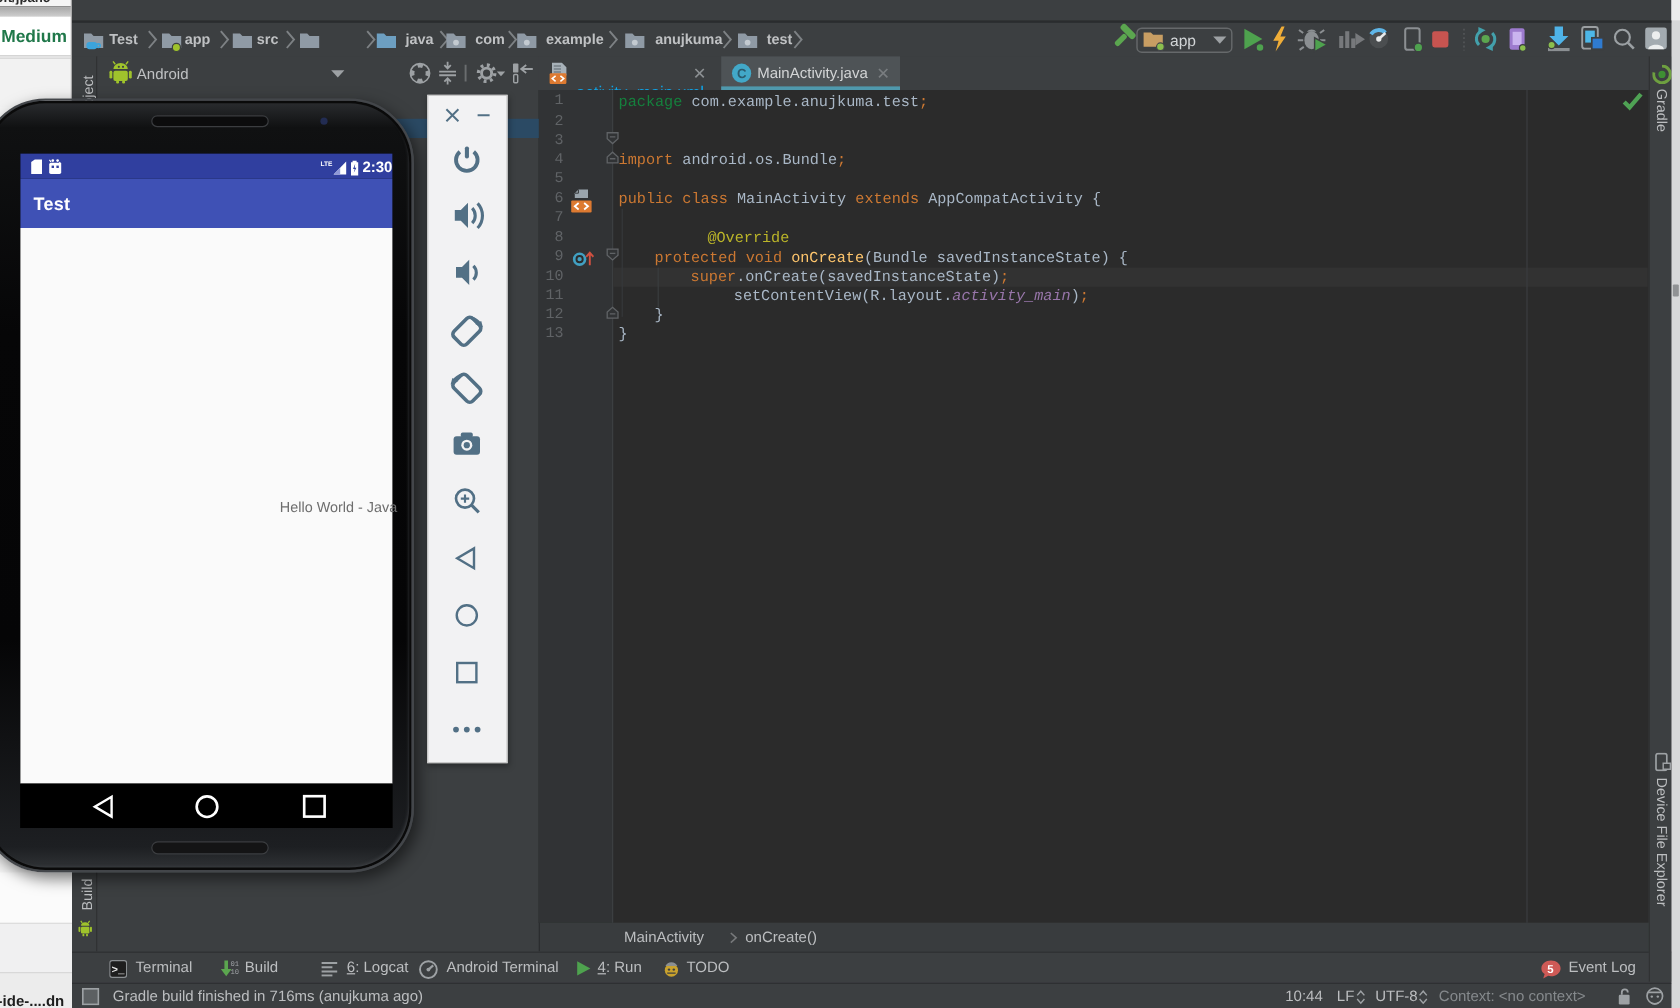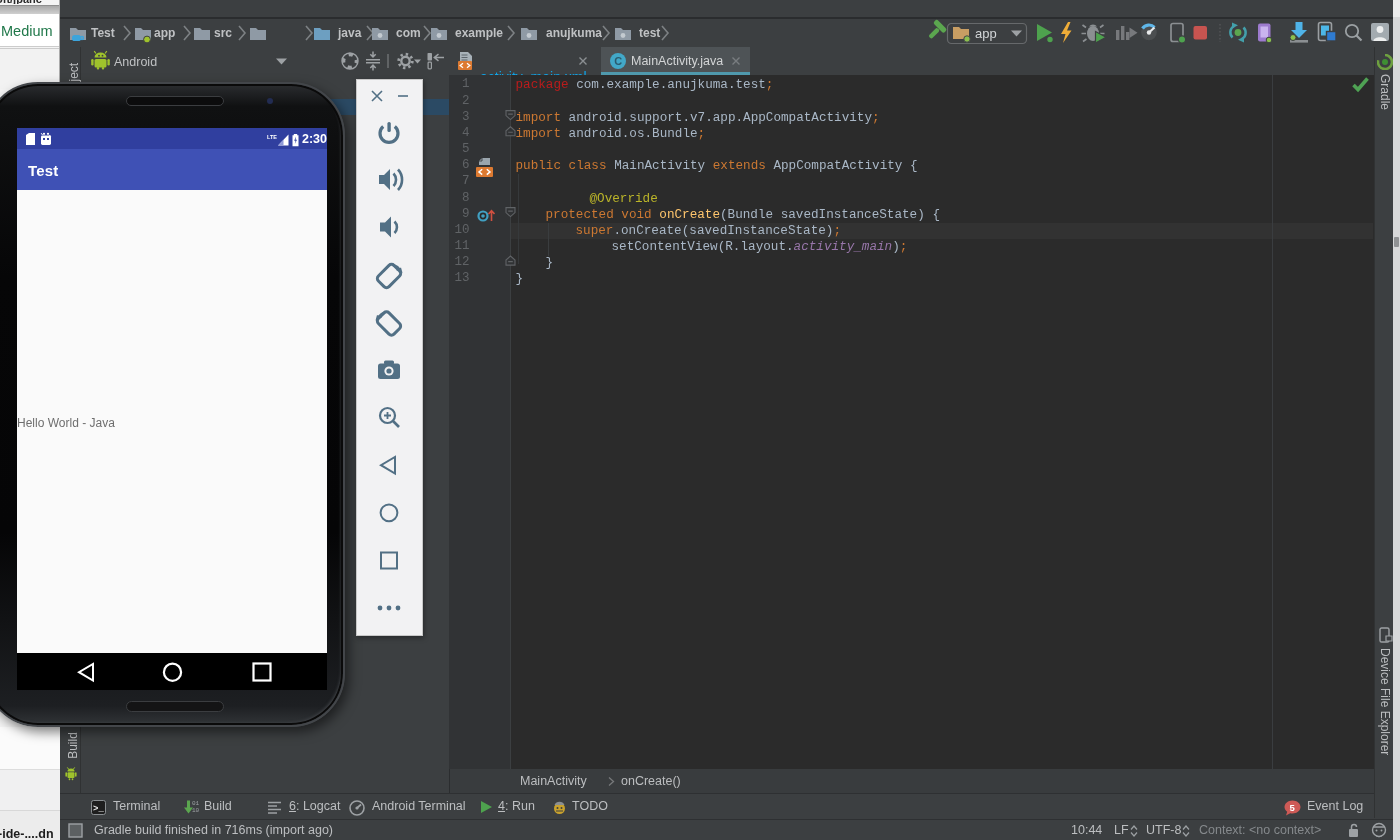"Medium" div.abs { font-weight: normal -> bold }
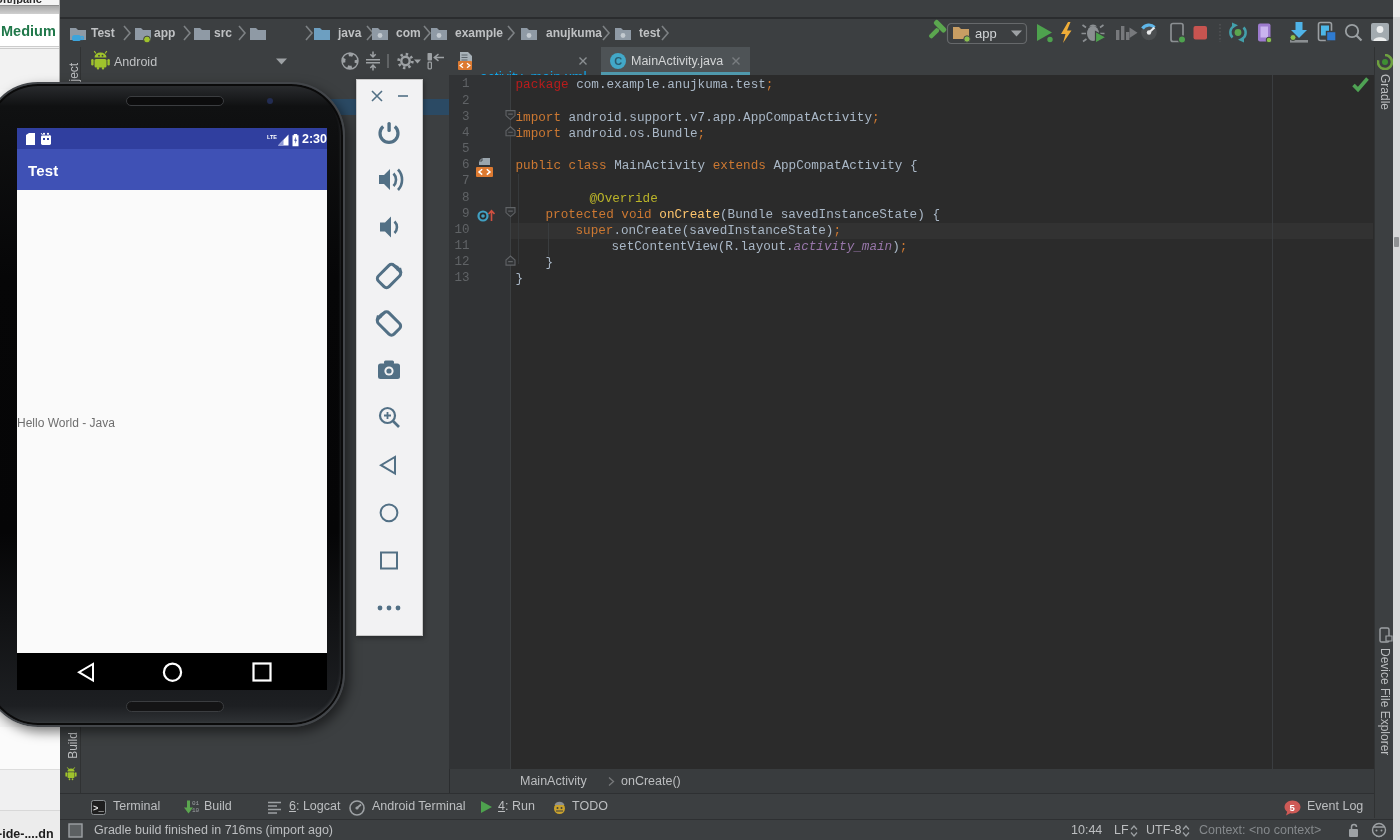"package" i { color: #b91c1c -> #15803d }
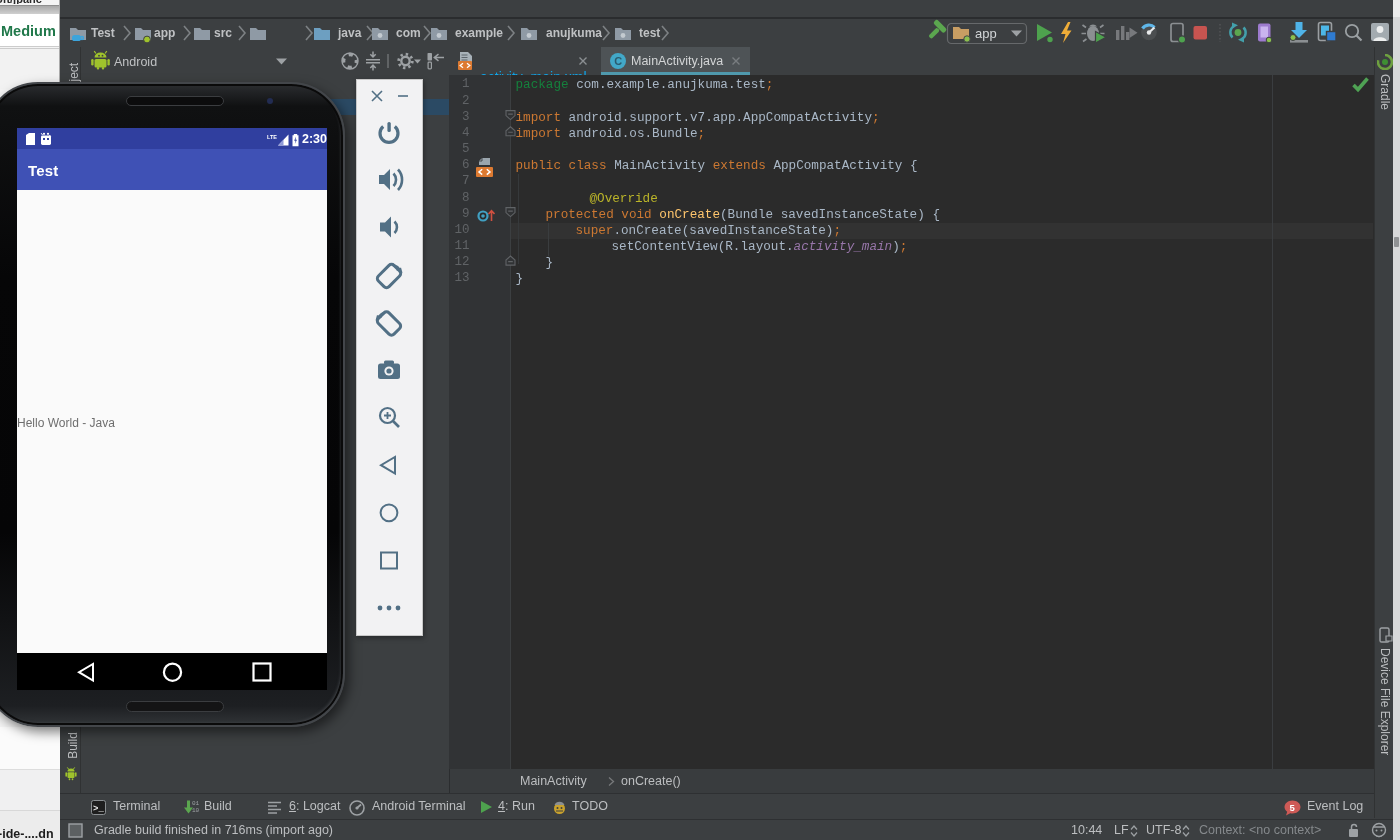"import android.support.v7.app.AppCompatActivity;" div.abs { html: <div><i>import </i>android.support.v7.app.AppCompatActivity<i>;</i></div> -> none }
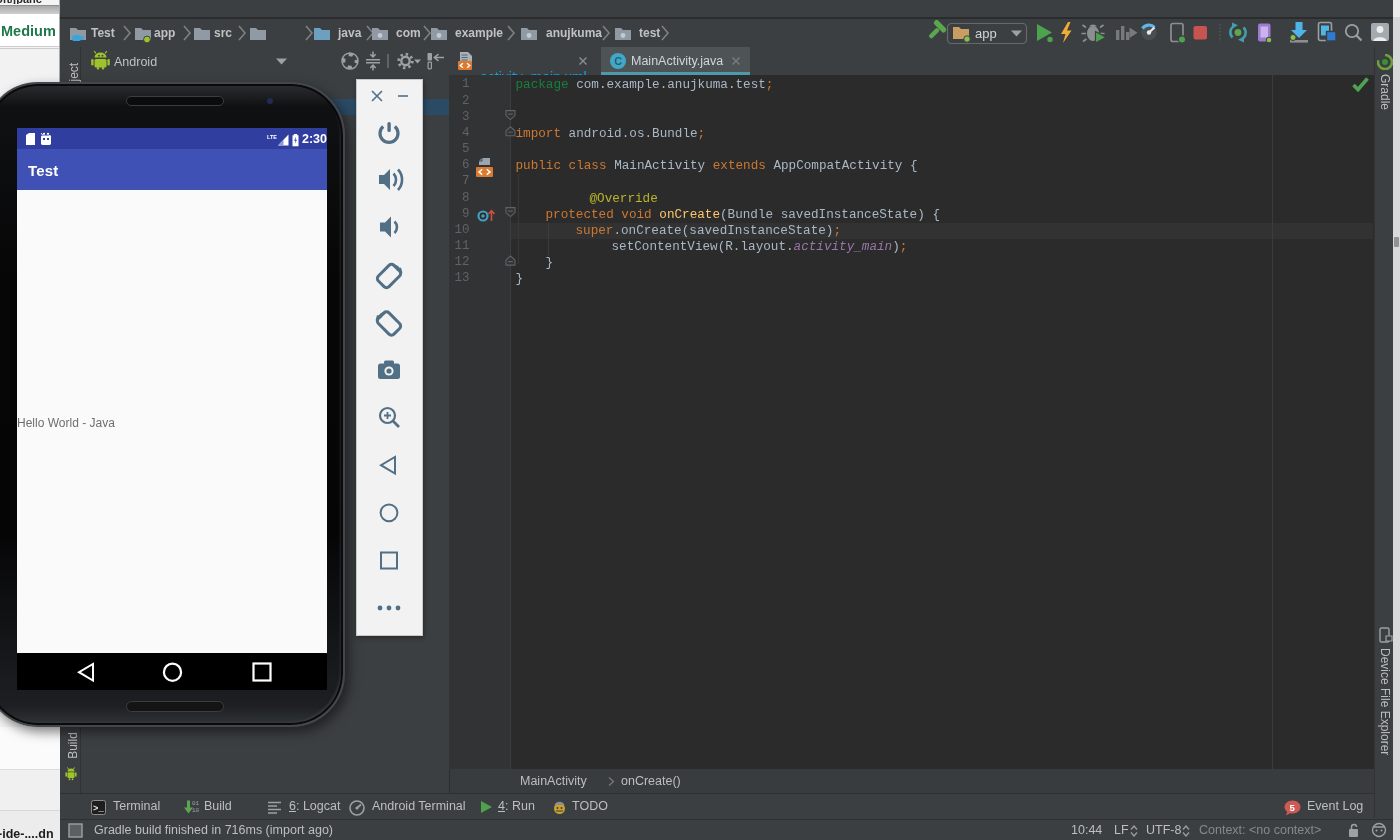"Hello World - Java" span.abs { text-align: left -> right }
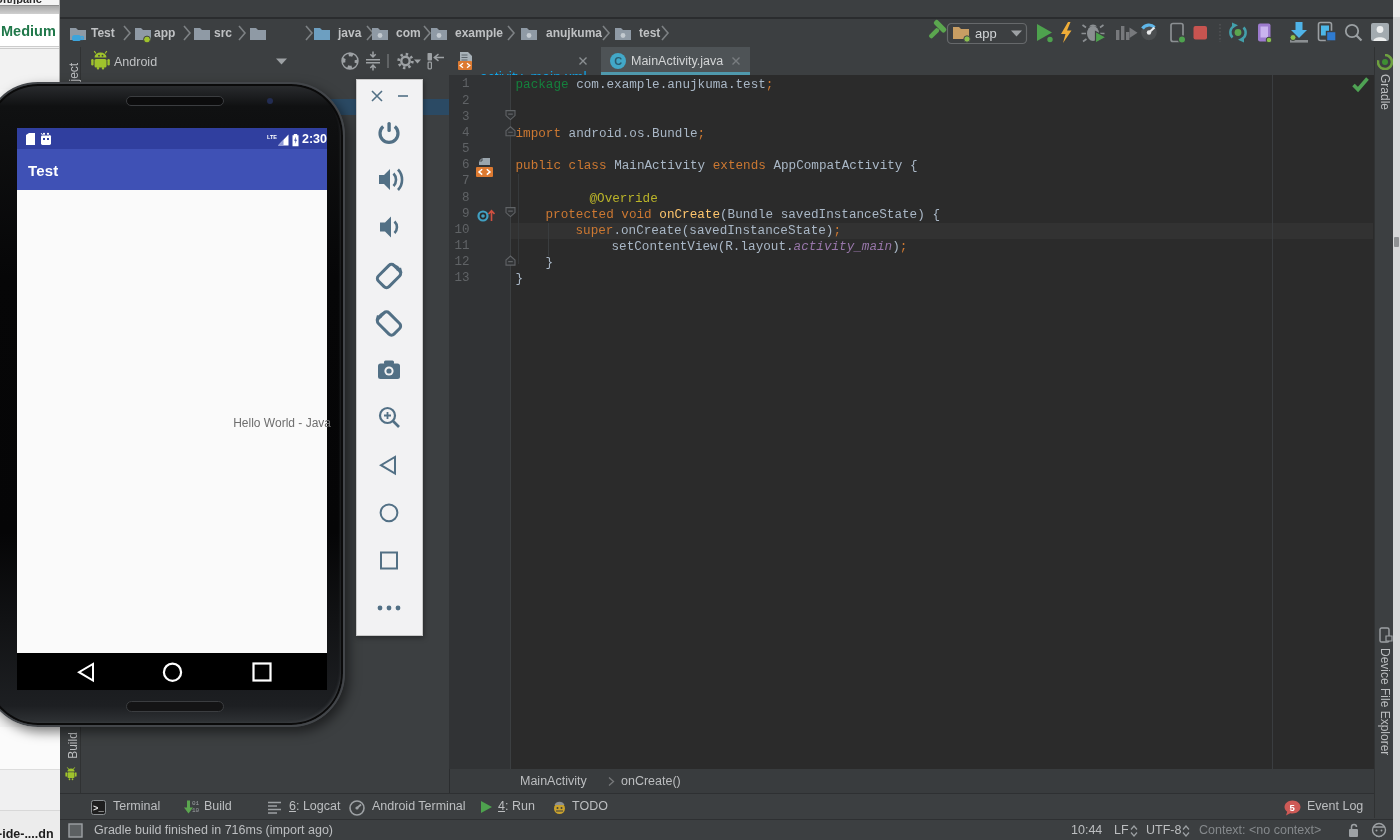"Gradle build finished in 716ms" span.abs { text: import -> anujkuma }
